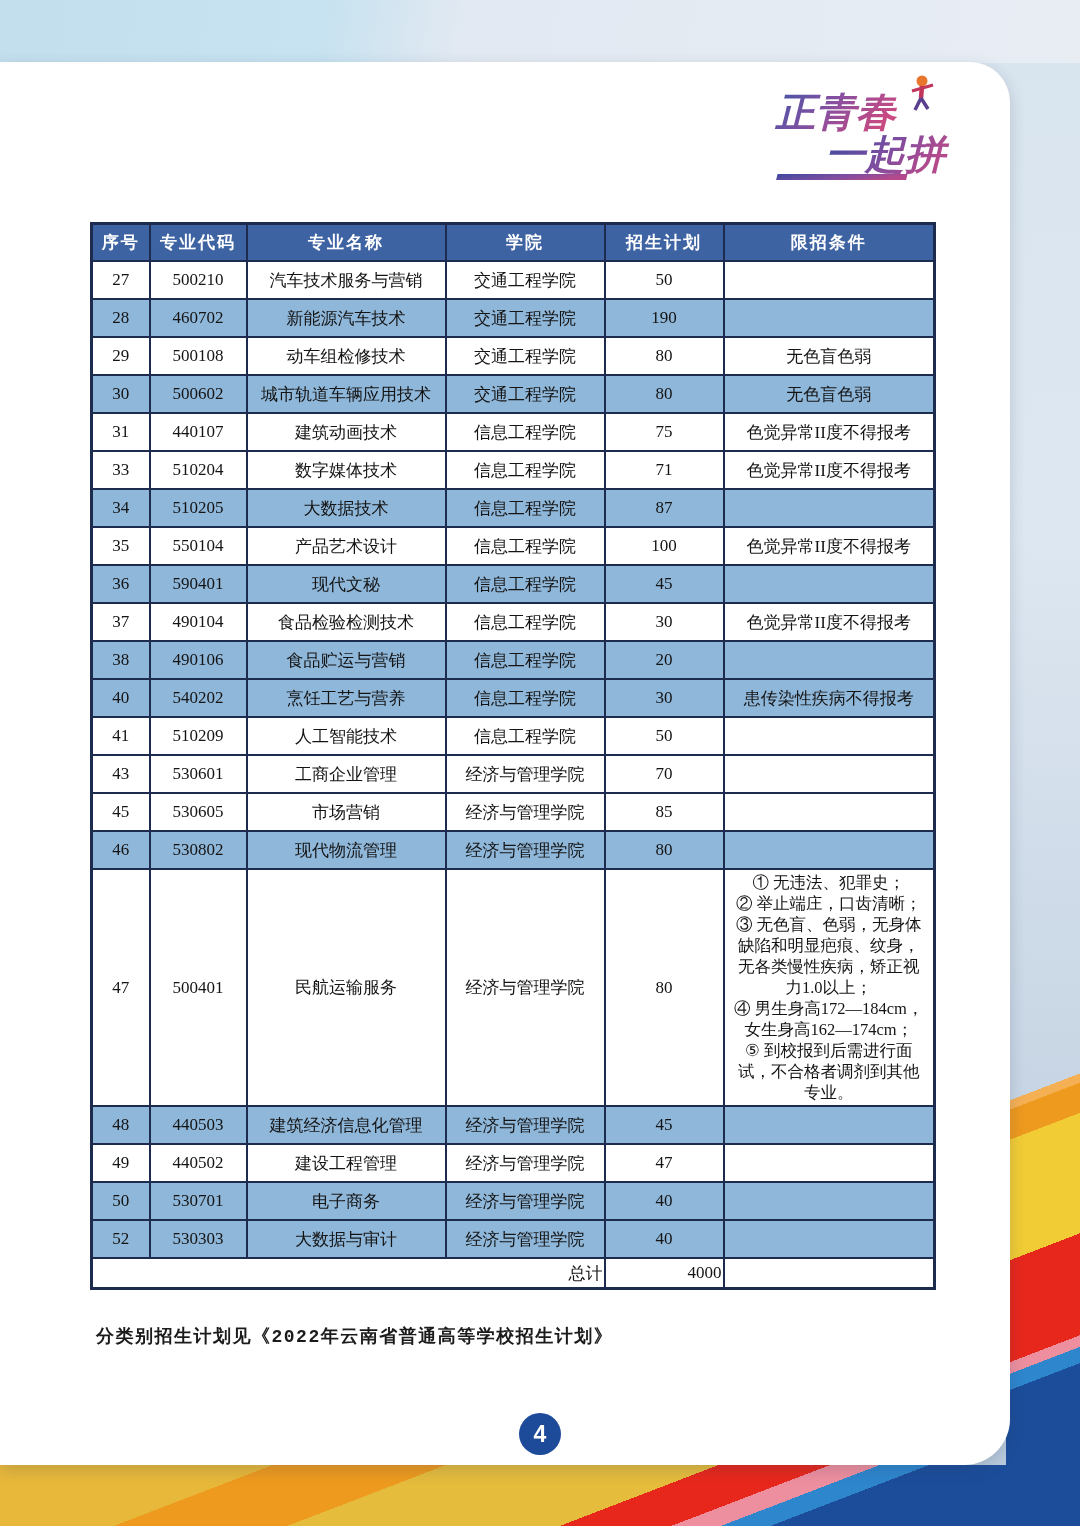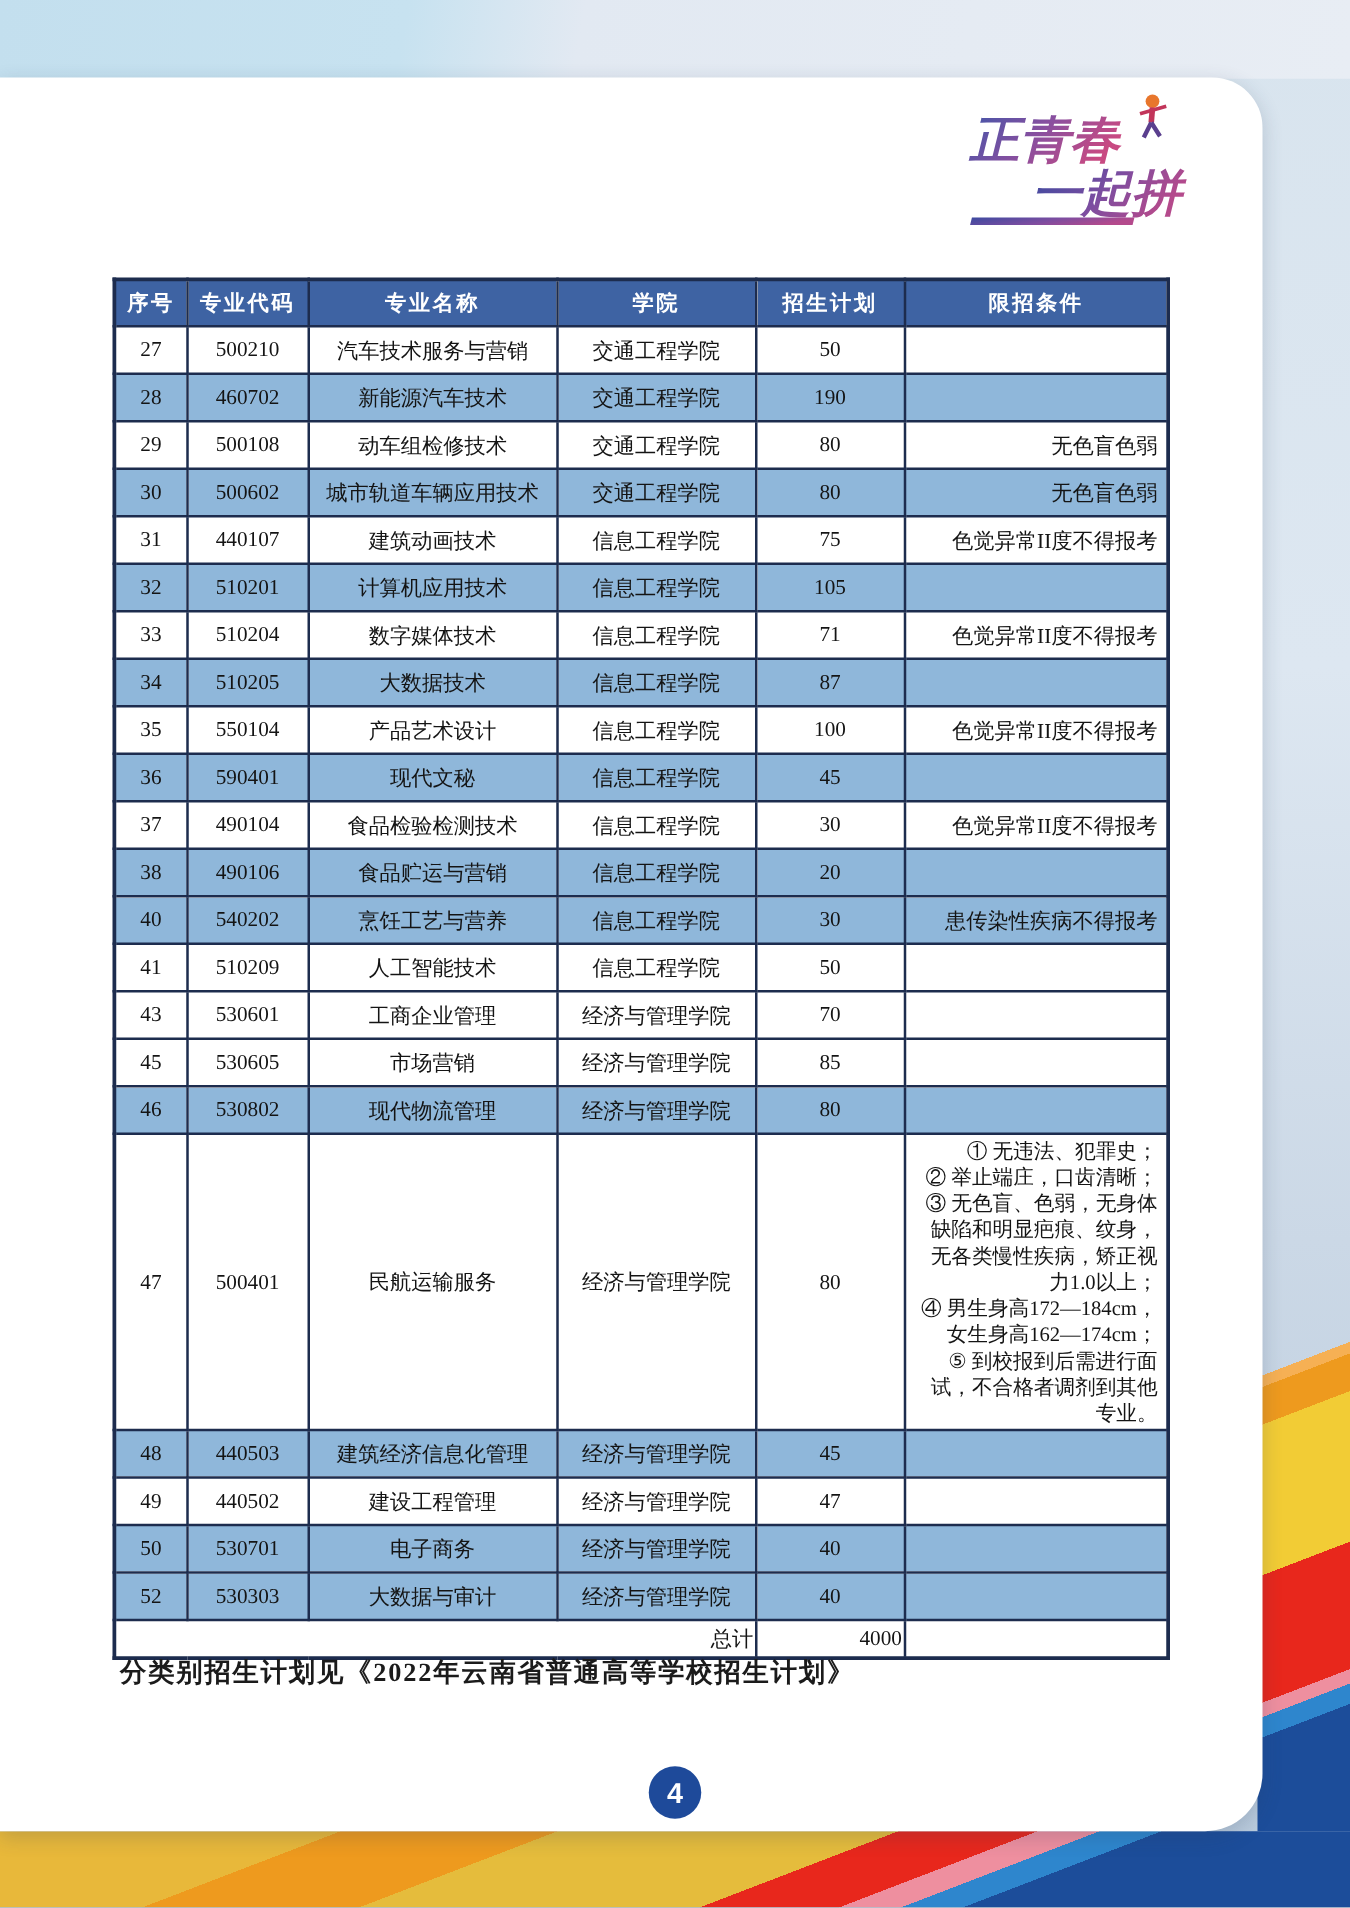"无色盲色弱" table.plan tbody td.cond { text-align: right -> center }
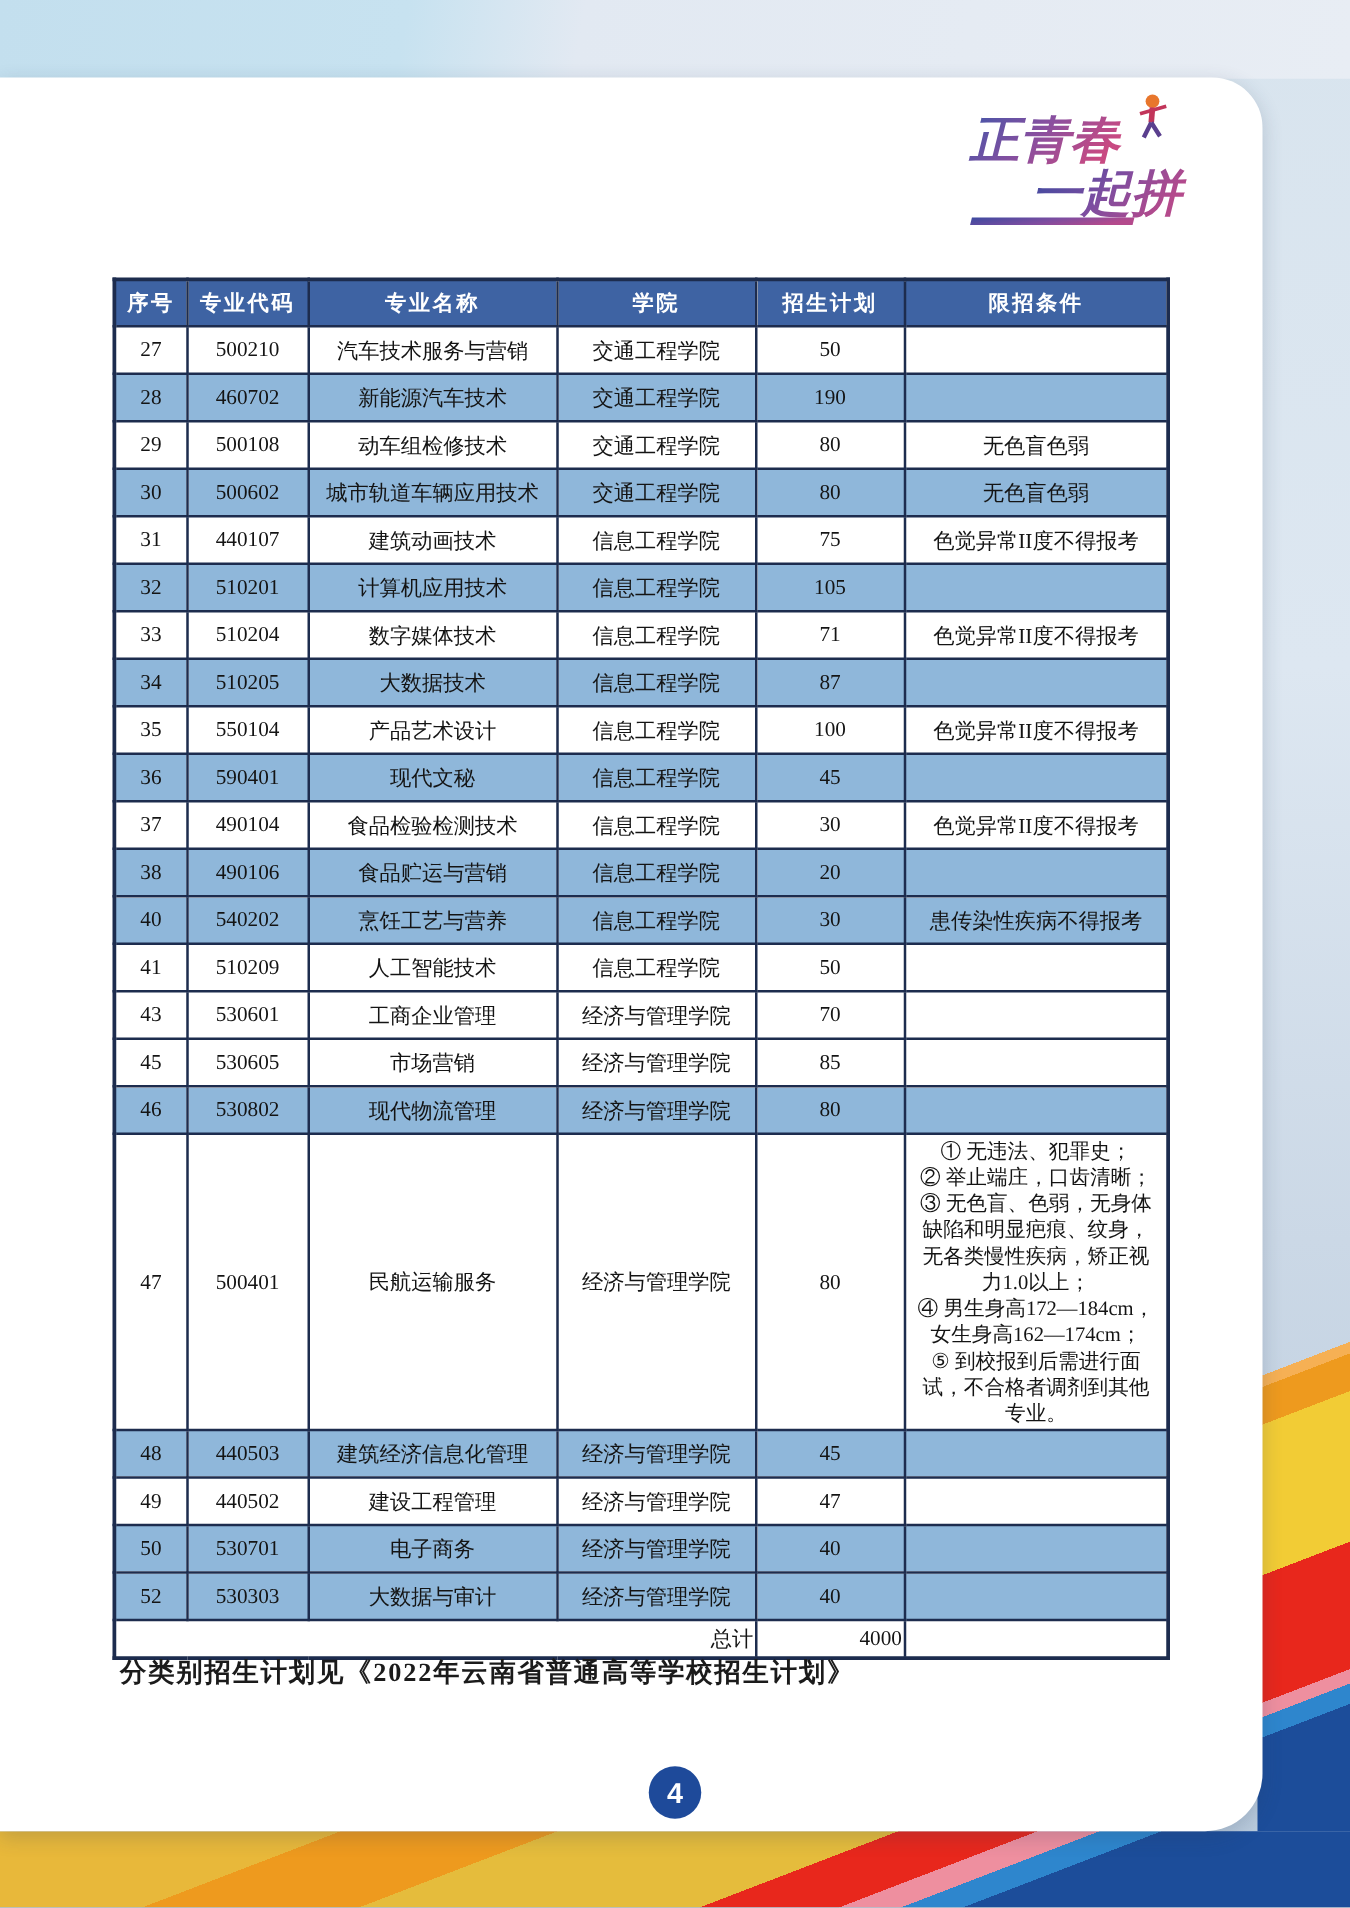"32" tr.alt { html: <tr> <td>32</td> <td>510201</td> <td>计算机应用技术</td> <td>信息工程学院</td> <td>105</td> <td></td> </tr> -> none }
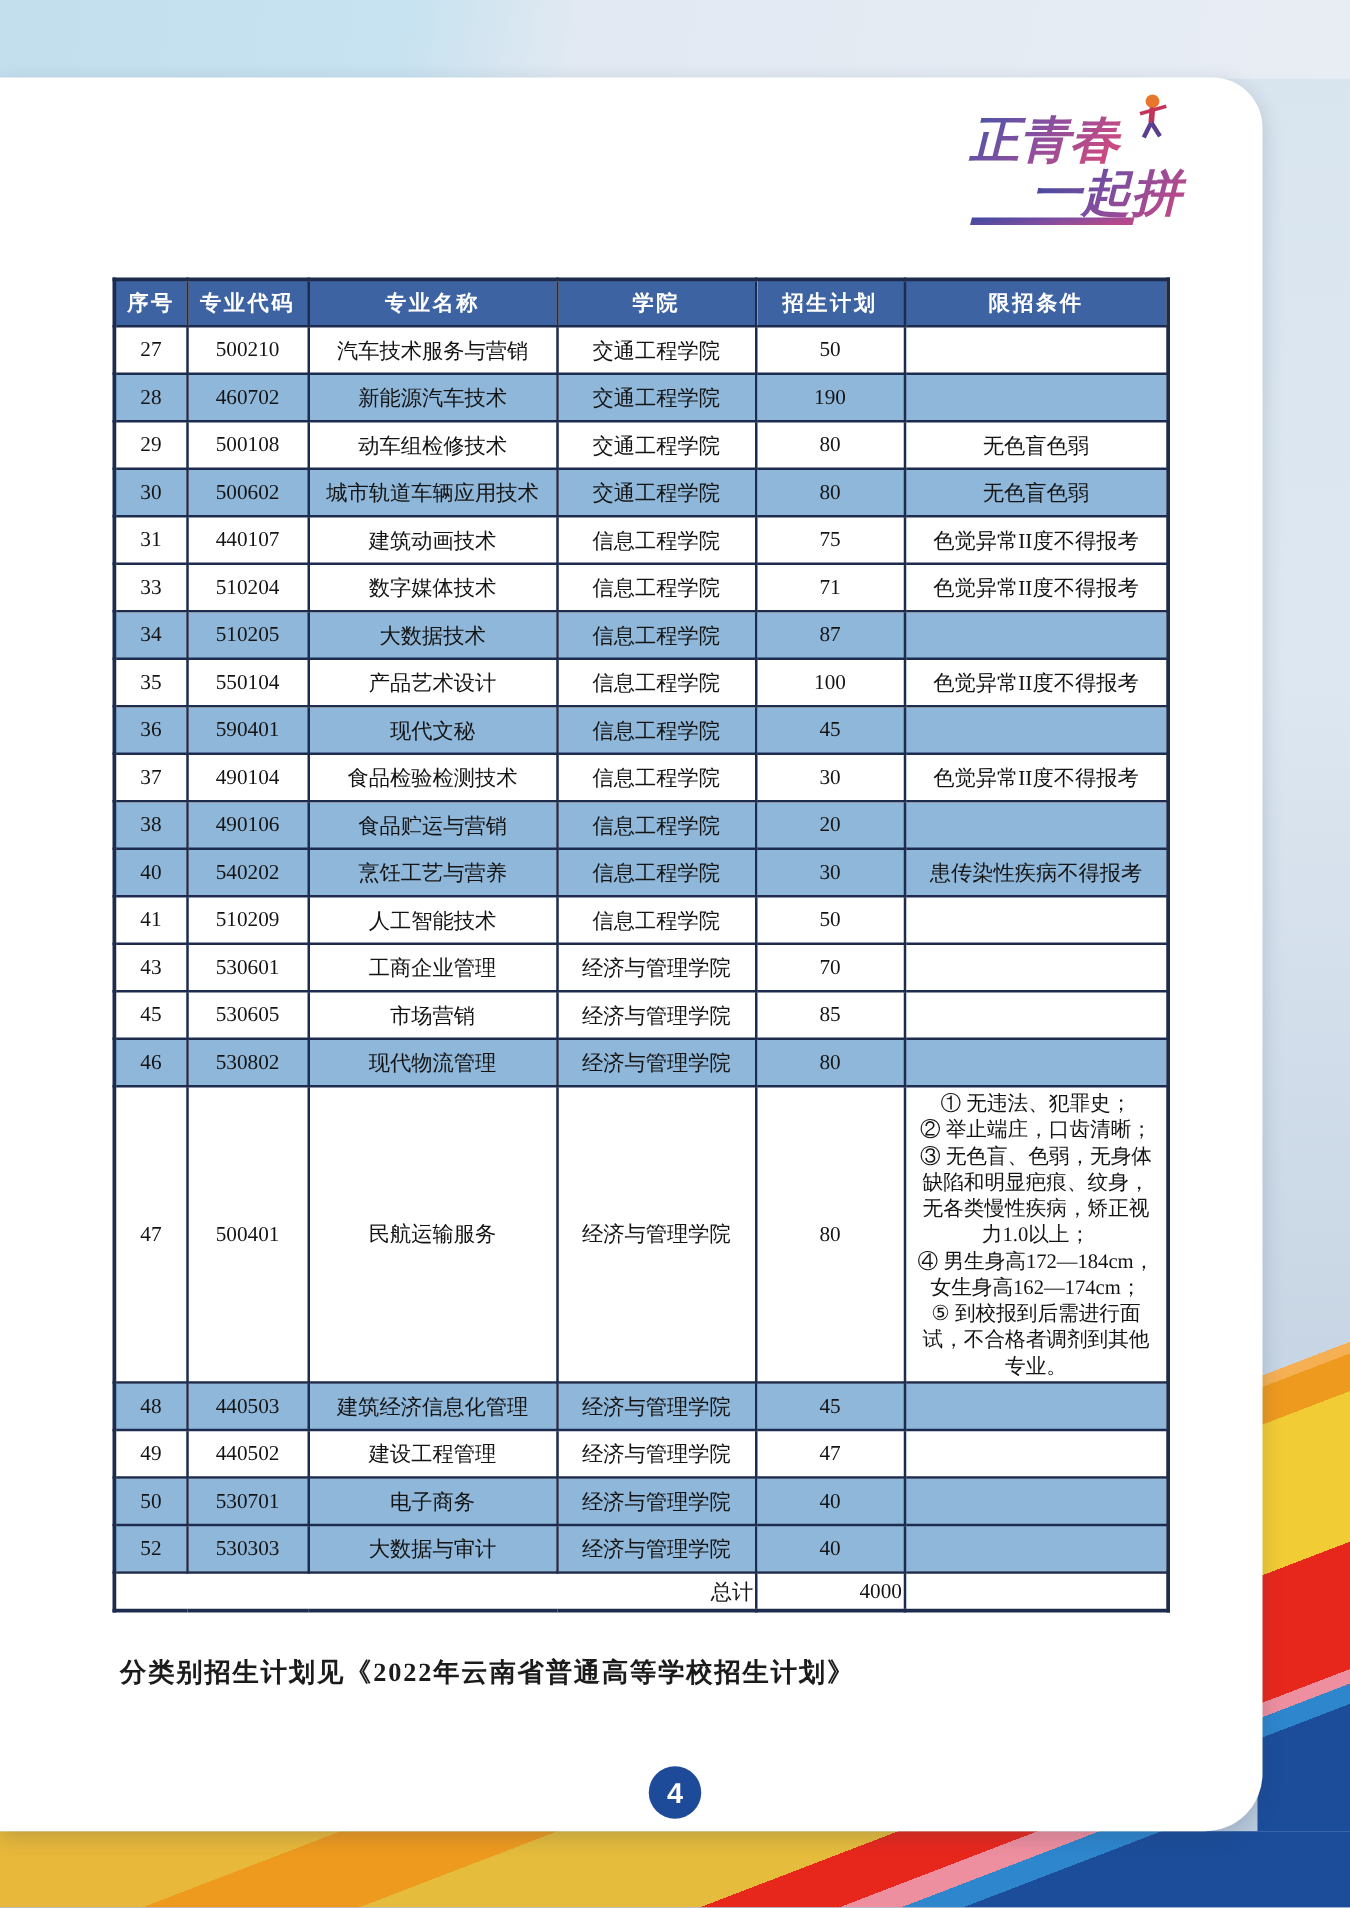"分类别招生计划见《2022年云南省普通高等学校招生计划》" .footnote { font-family: Liberation Serif, serif -> Liberation Mono, monospace; font-size: 21px -> 18px }
